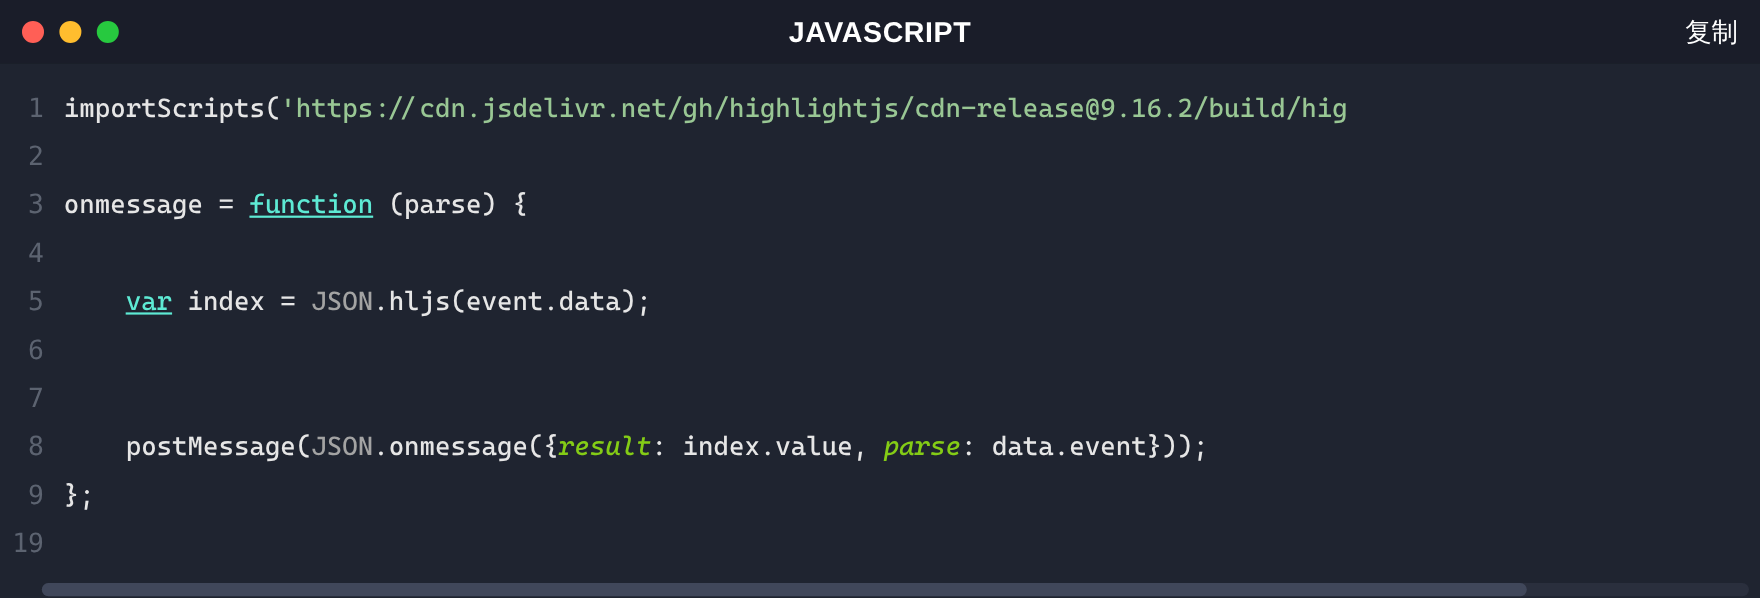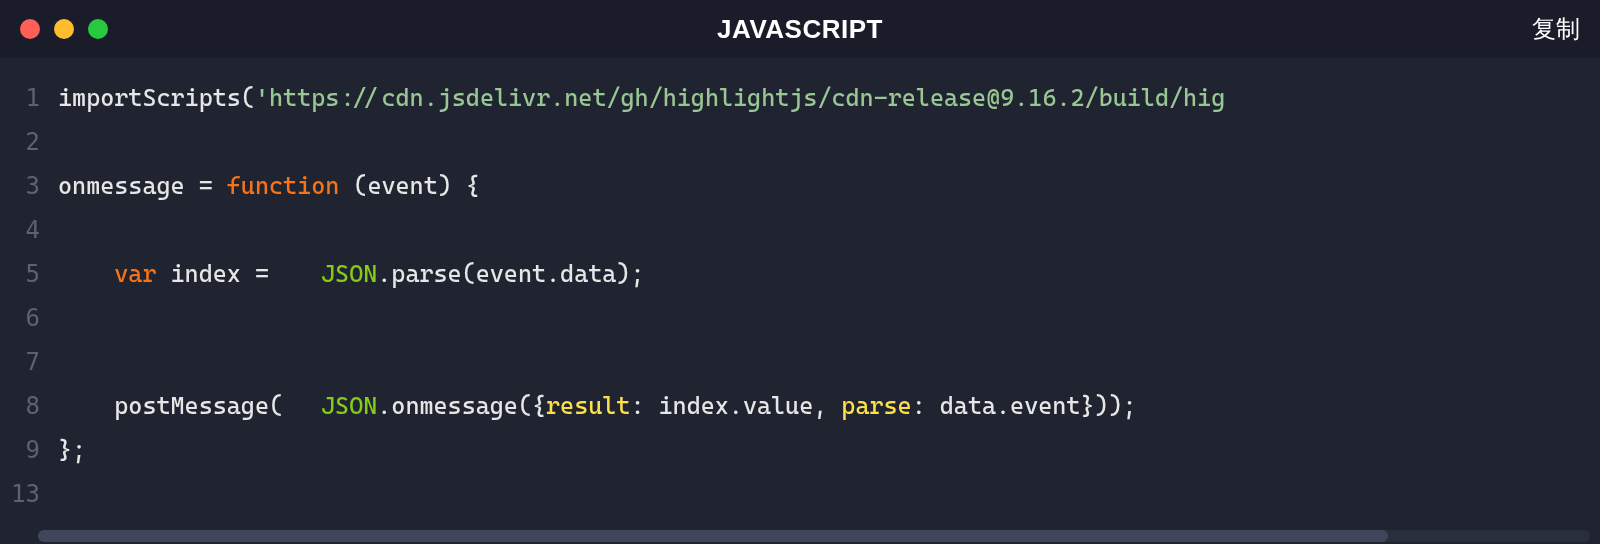"function" .tok-keyword { color: #f97316 -> #5eead4; text-decoration: none -> underline }
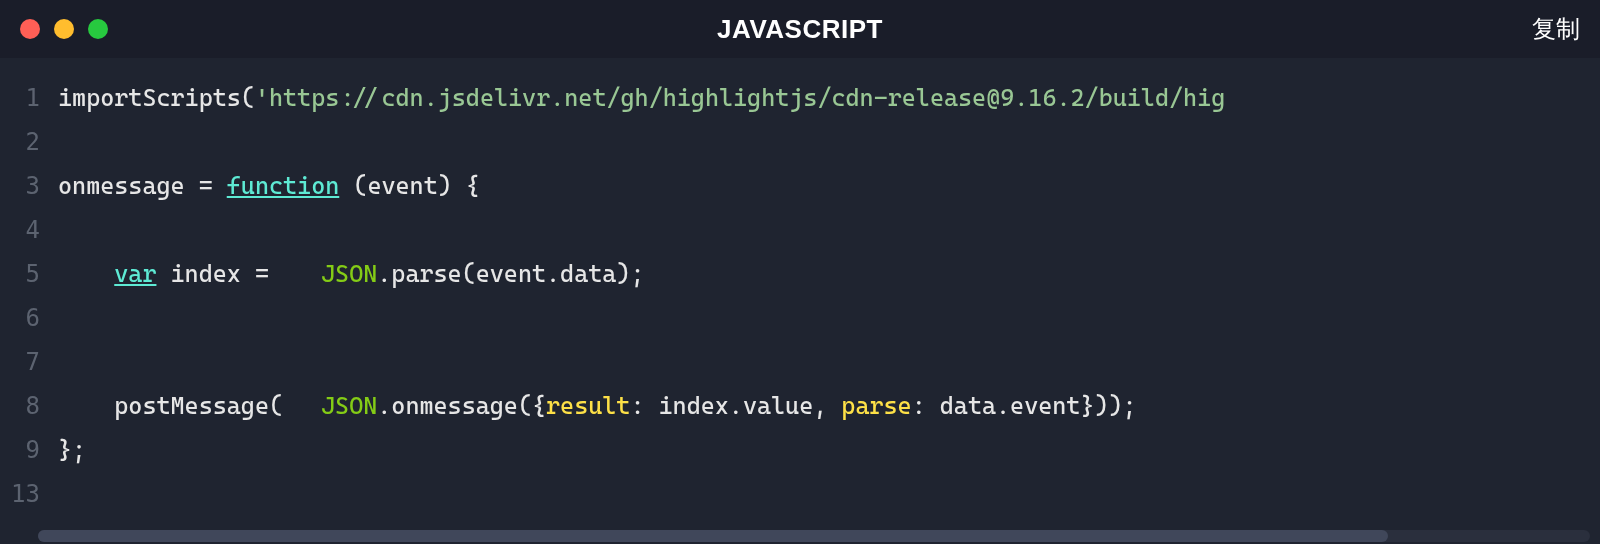"(event) {" span.tok-punct { text: event -> parse }
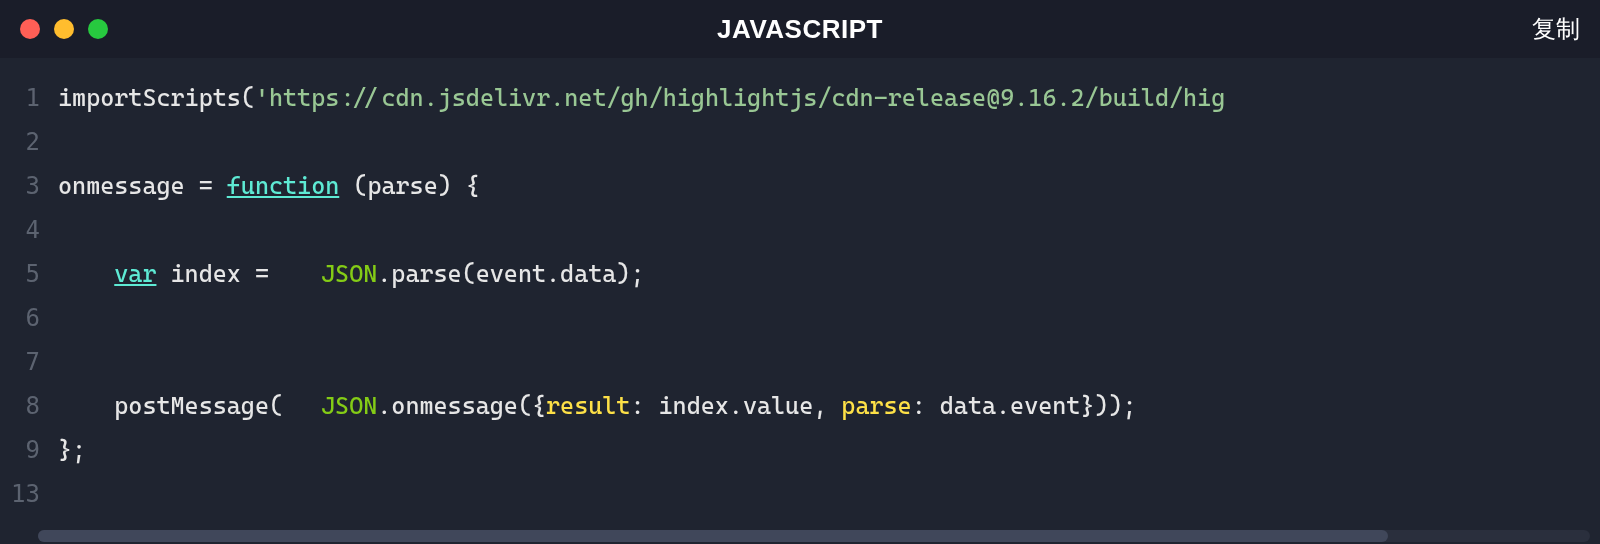"JSON" .tok-builtin { color: #84cc16 -> #a3a3a3; margin-left: 38px -> none }
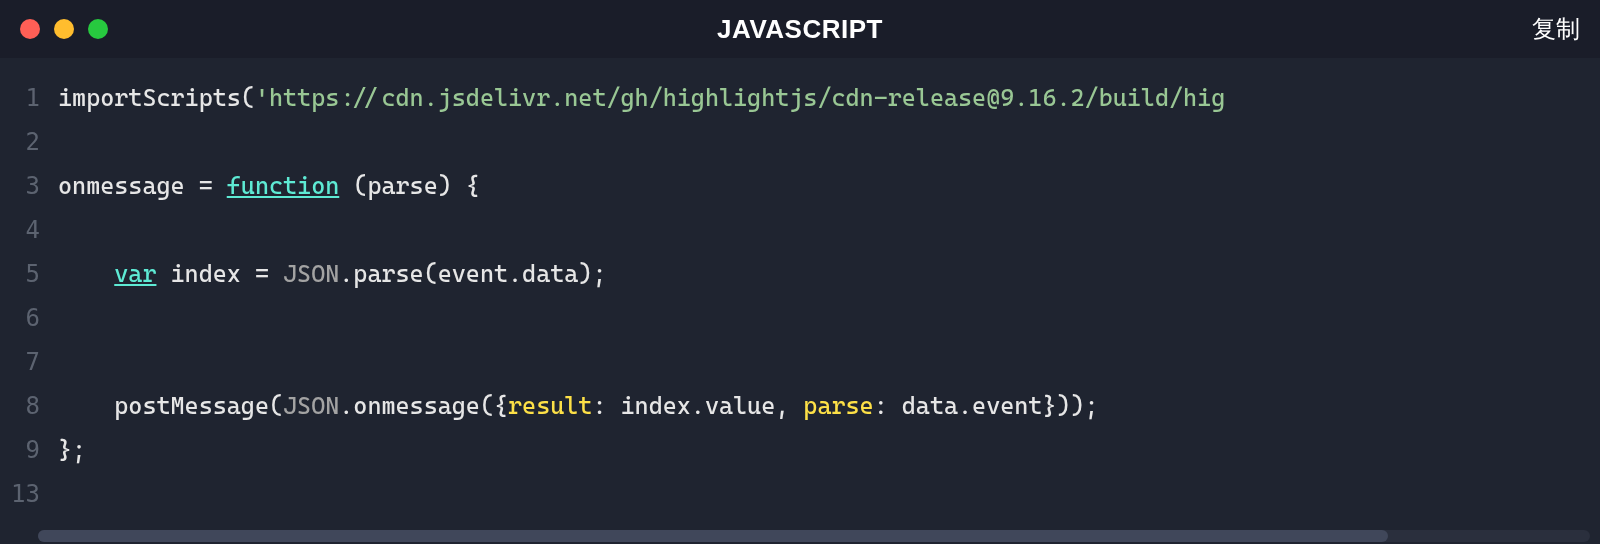".parse(event.data);" span.tok-fn { text: .parse -> .hljs }
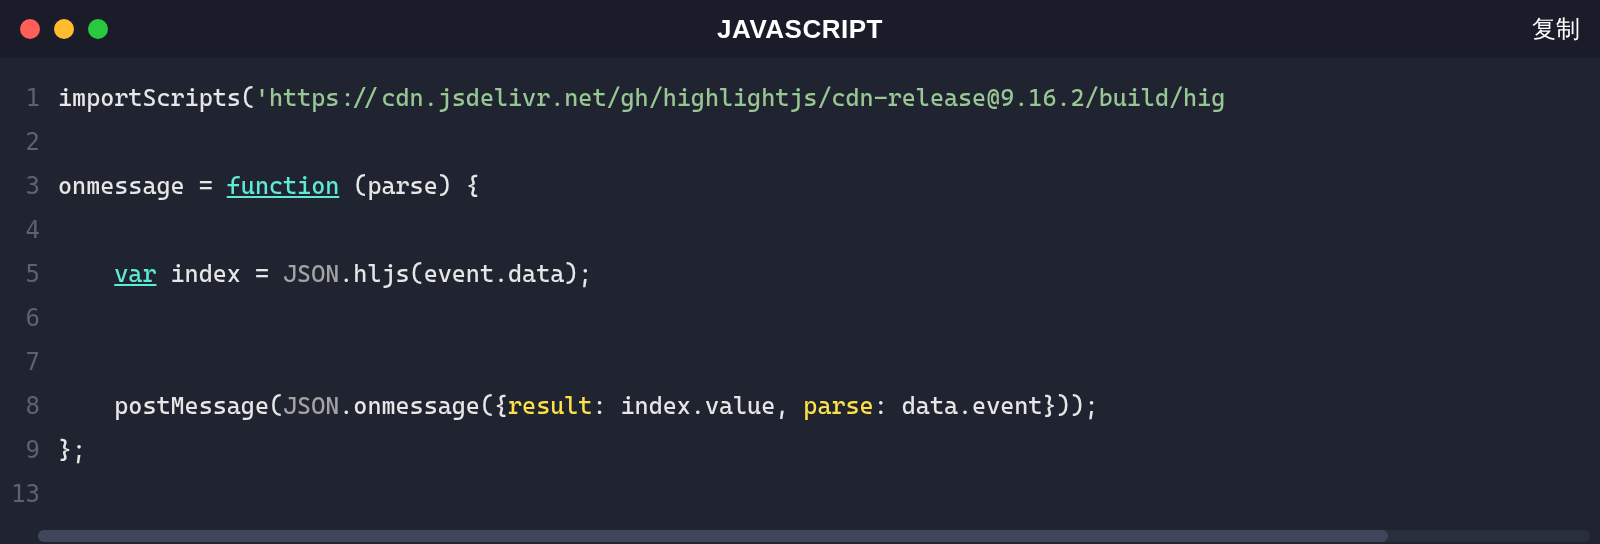"result" .tok-prop { color: #fde047 -> #84cc16; font-style: none -> italic }
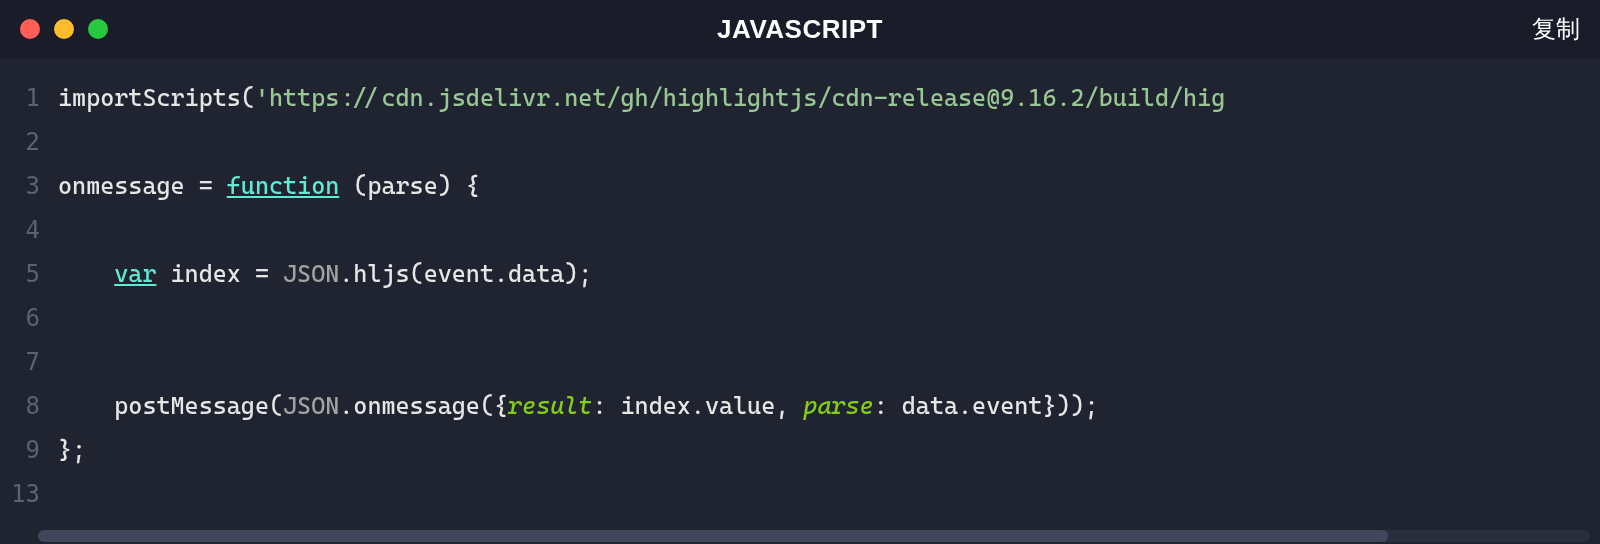"13" div.line-number { text: 13 -> 19 }
